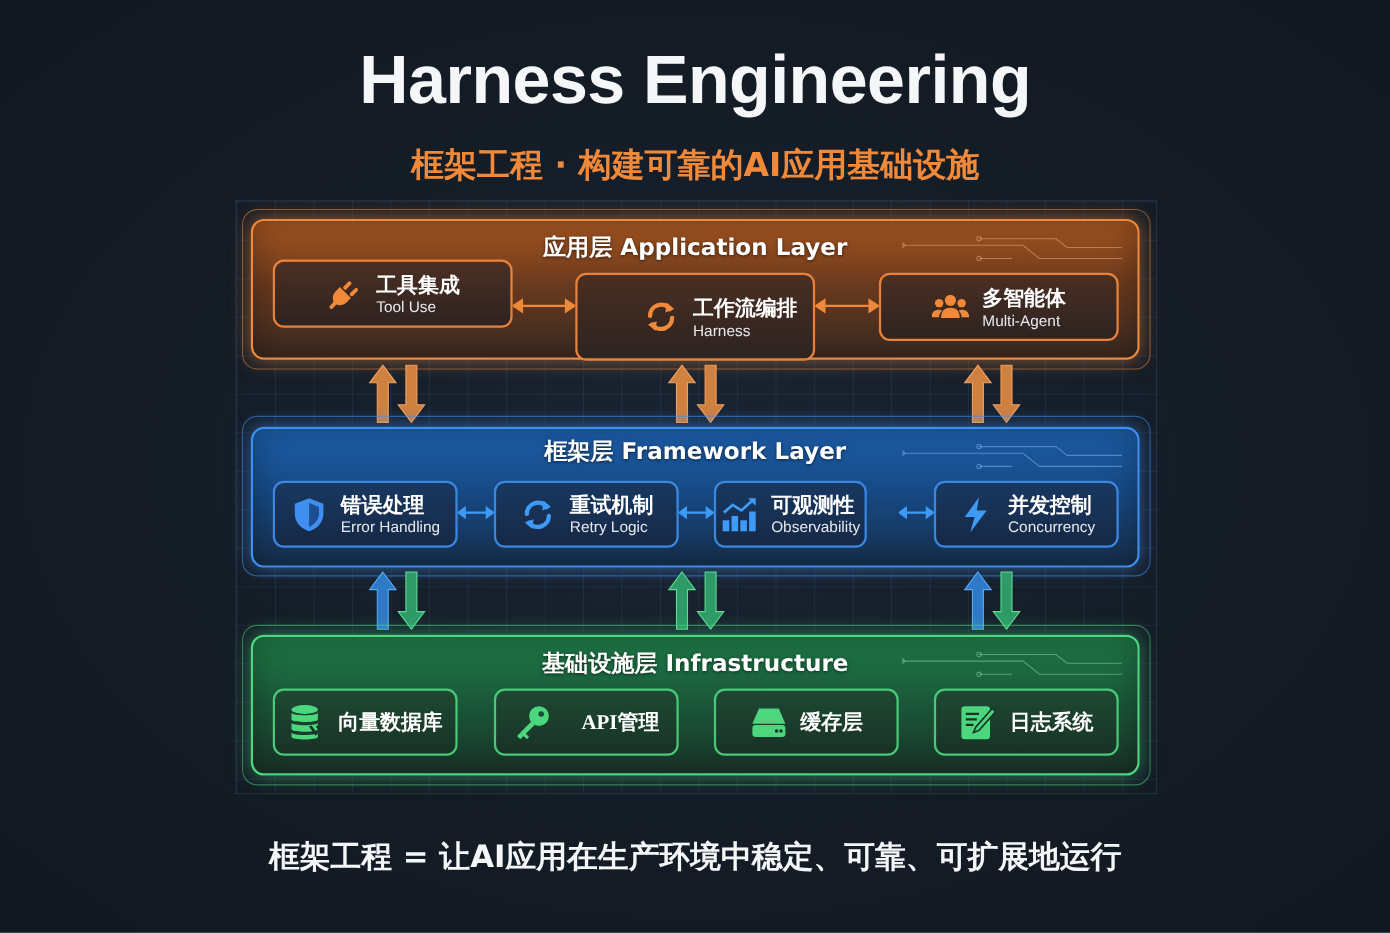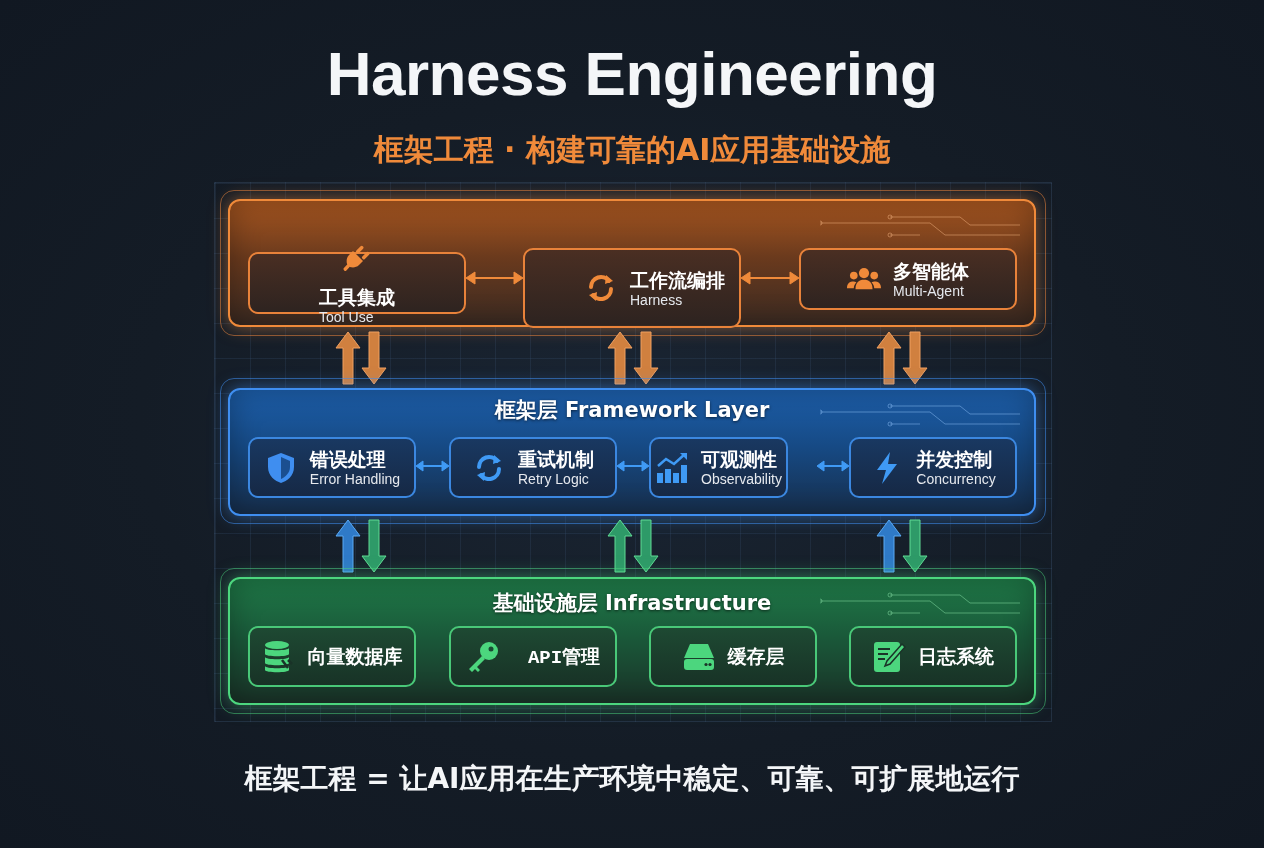"应用层 Application Layer" div.layer-title { html: none -> <div>应用层 Application Layer</div> }
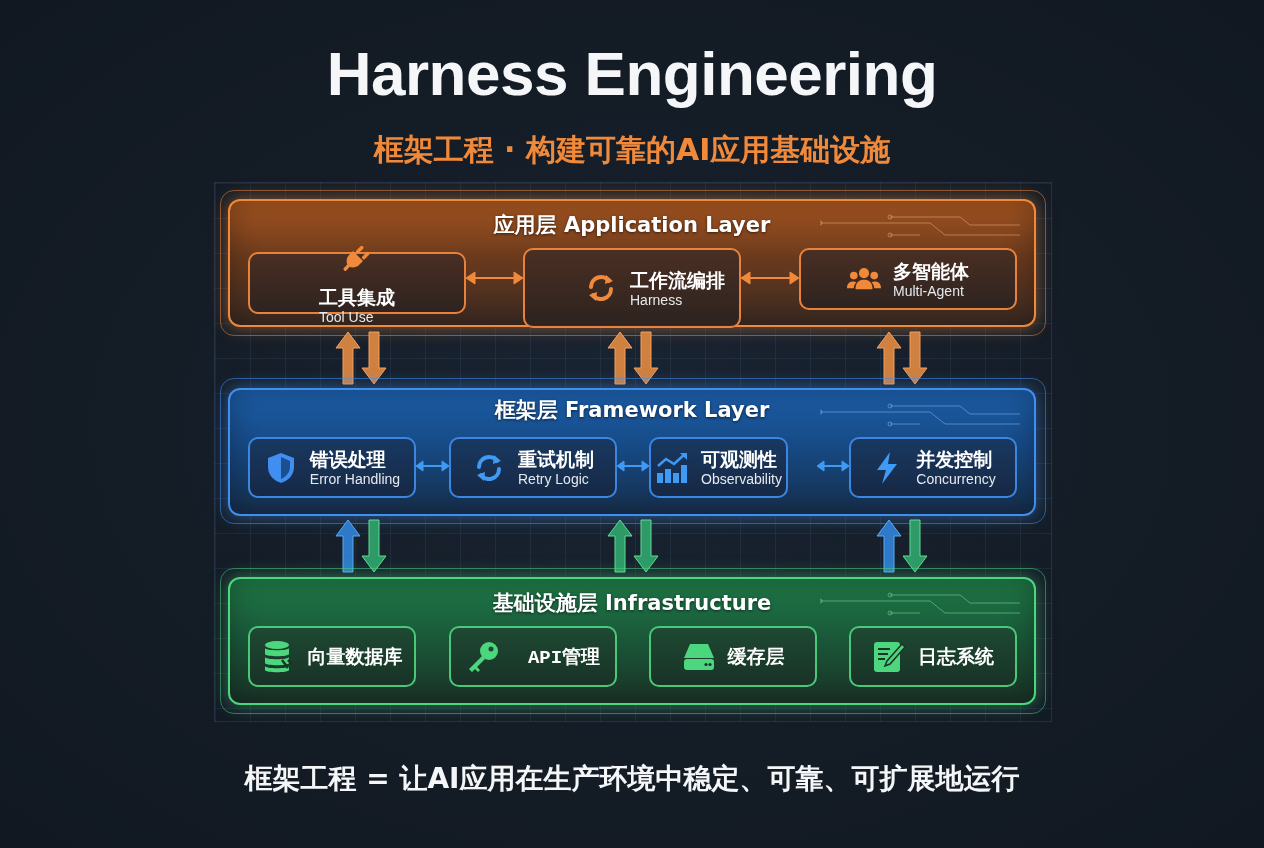"工具集成" div.card { flex-direction: column -> none; top: 252px -> 236px }
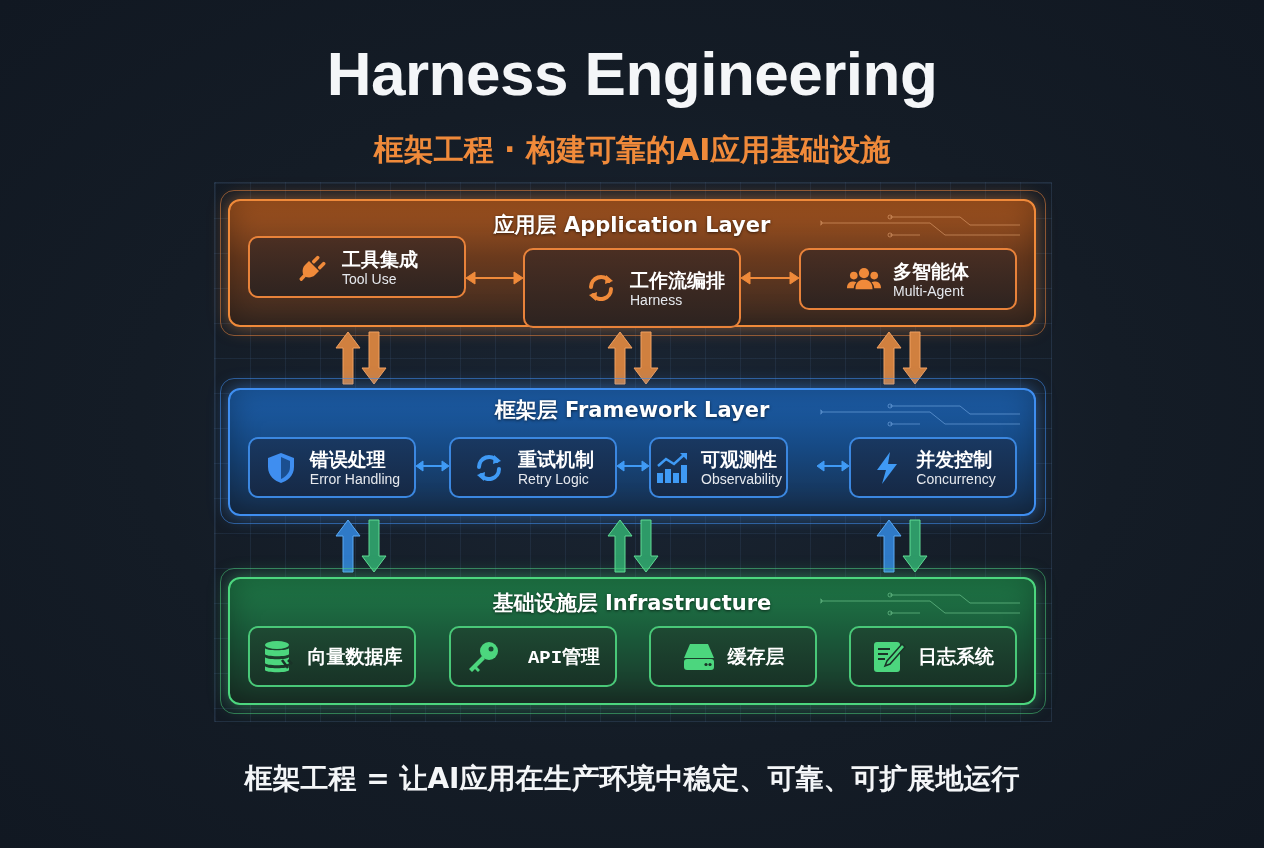"向量数据库" .card .zh-only { font-family: Liberation Mono, monospace -> Liberation Serif, serif }
